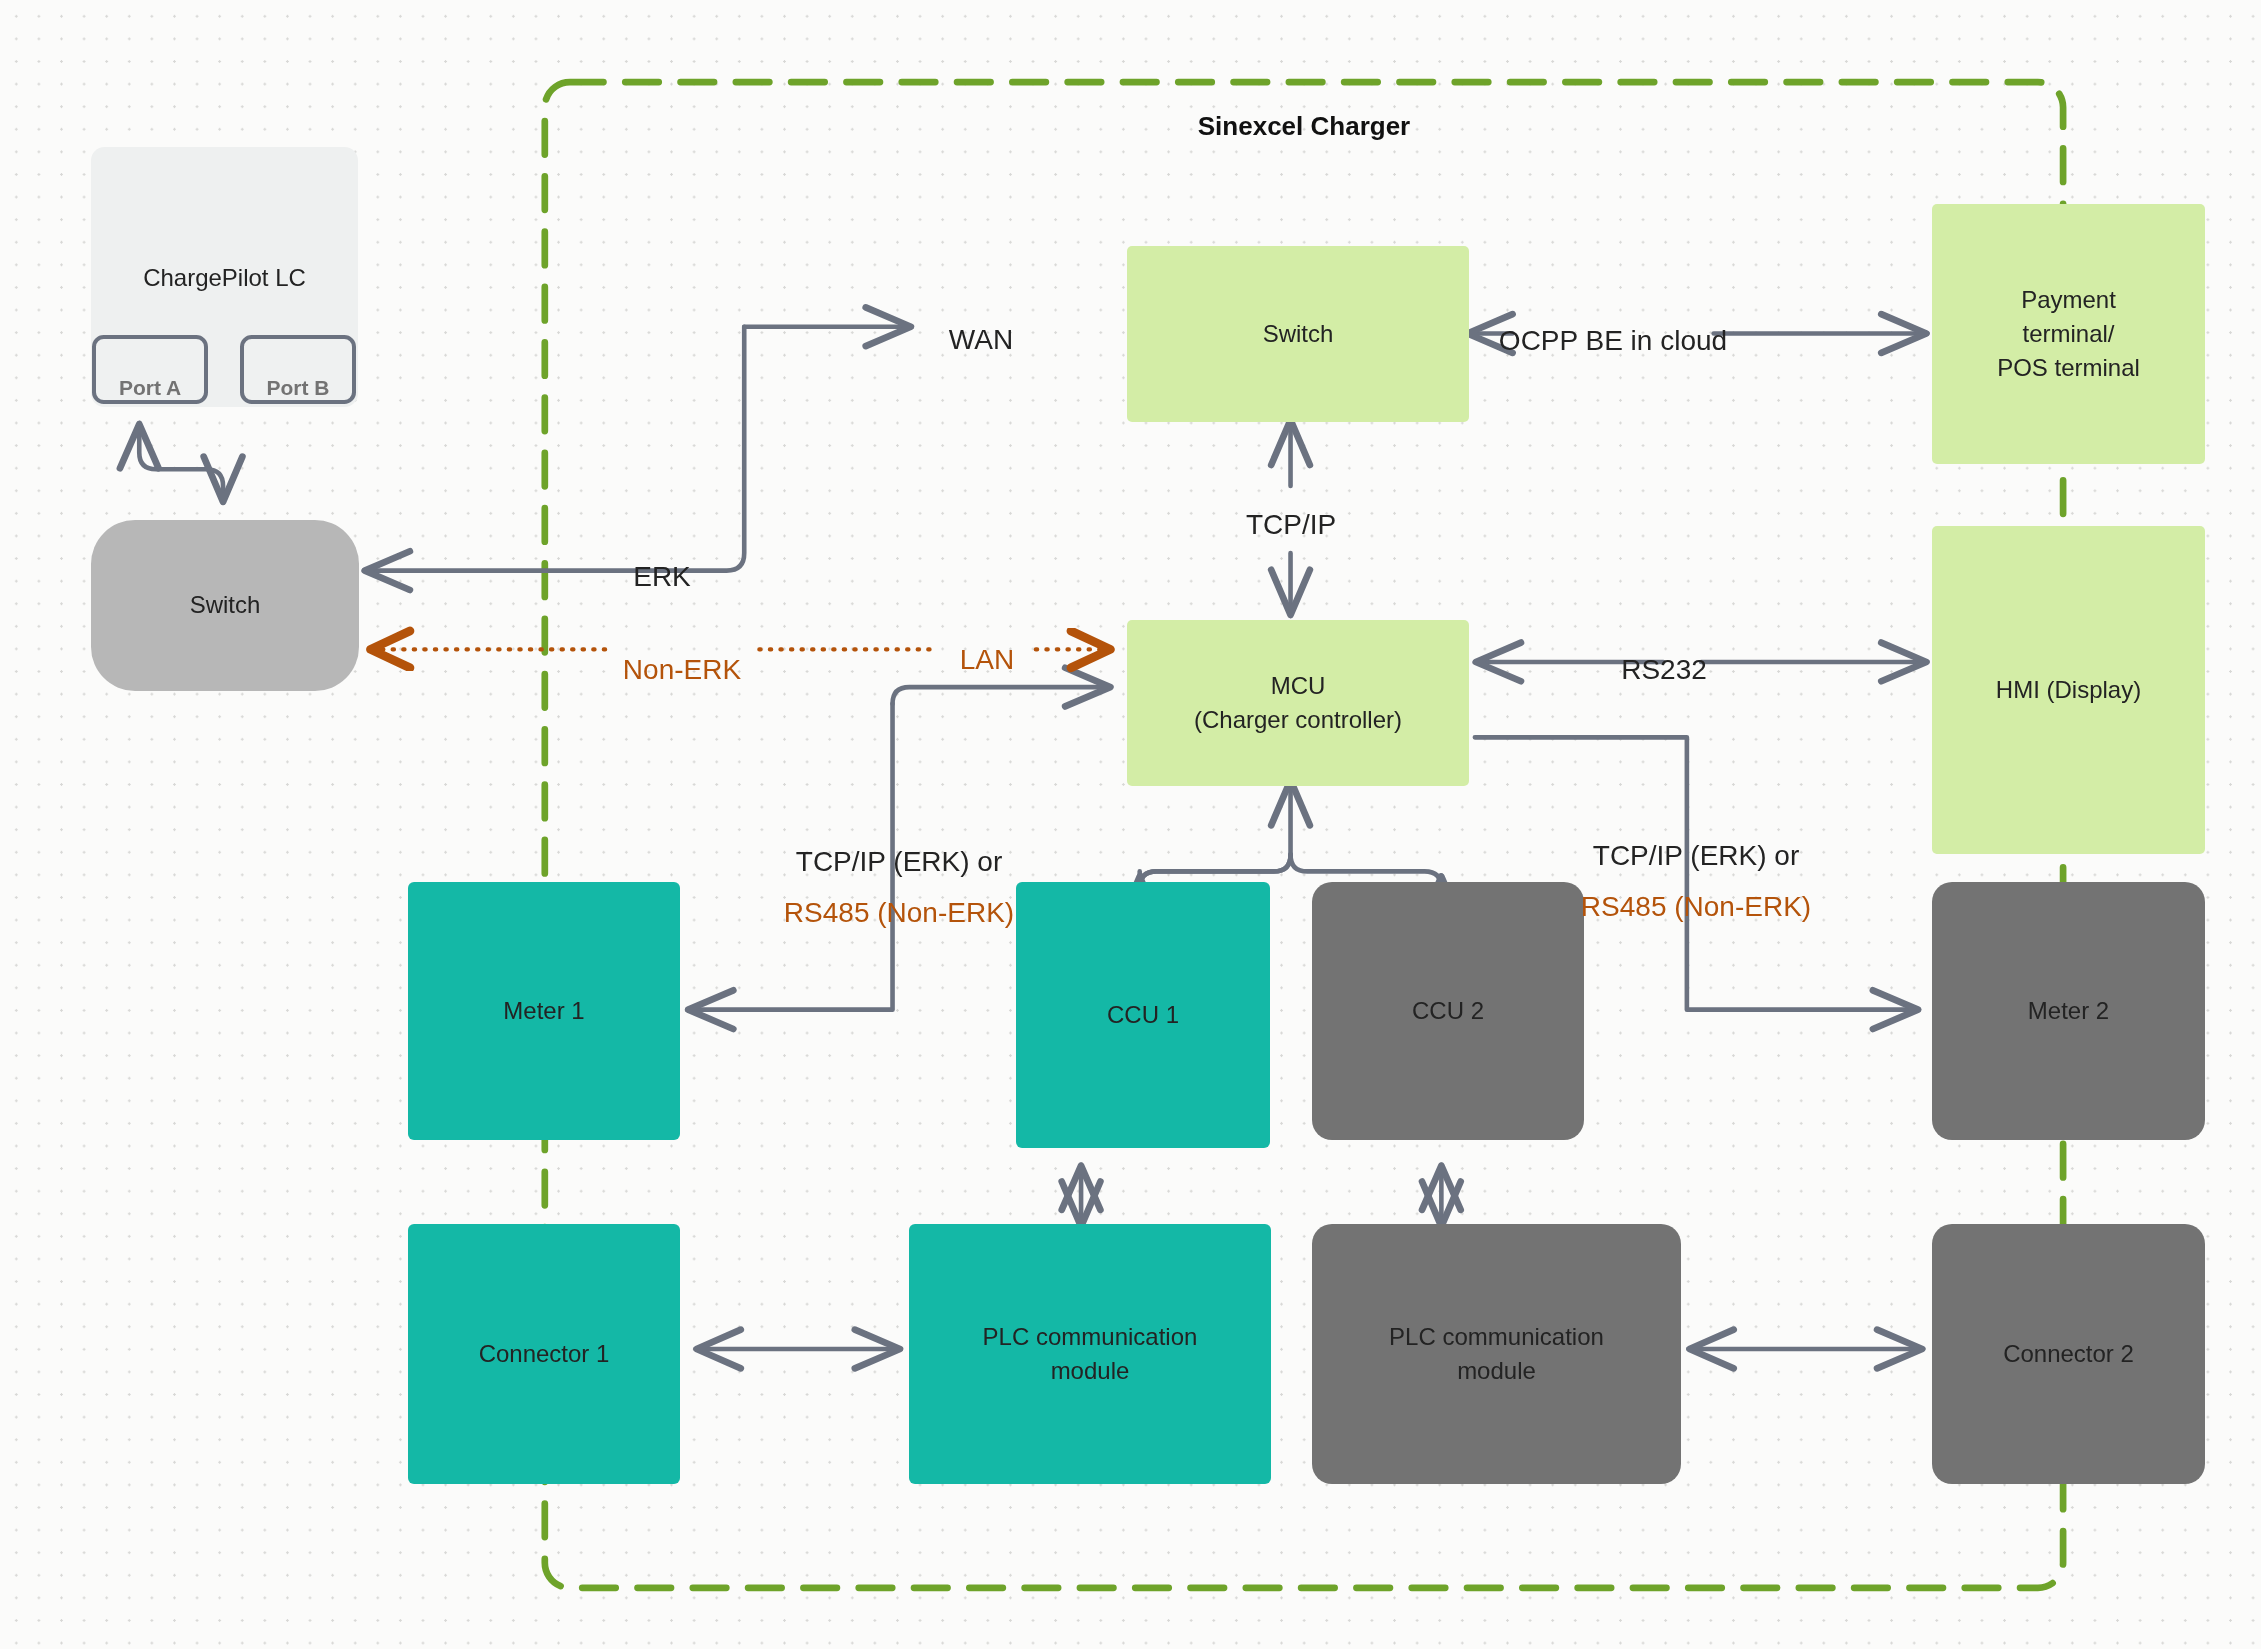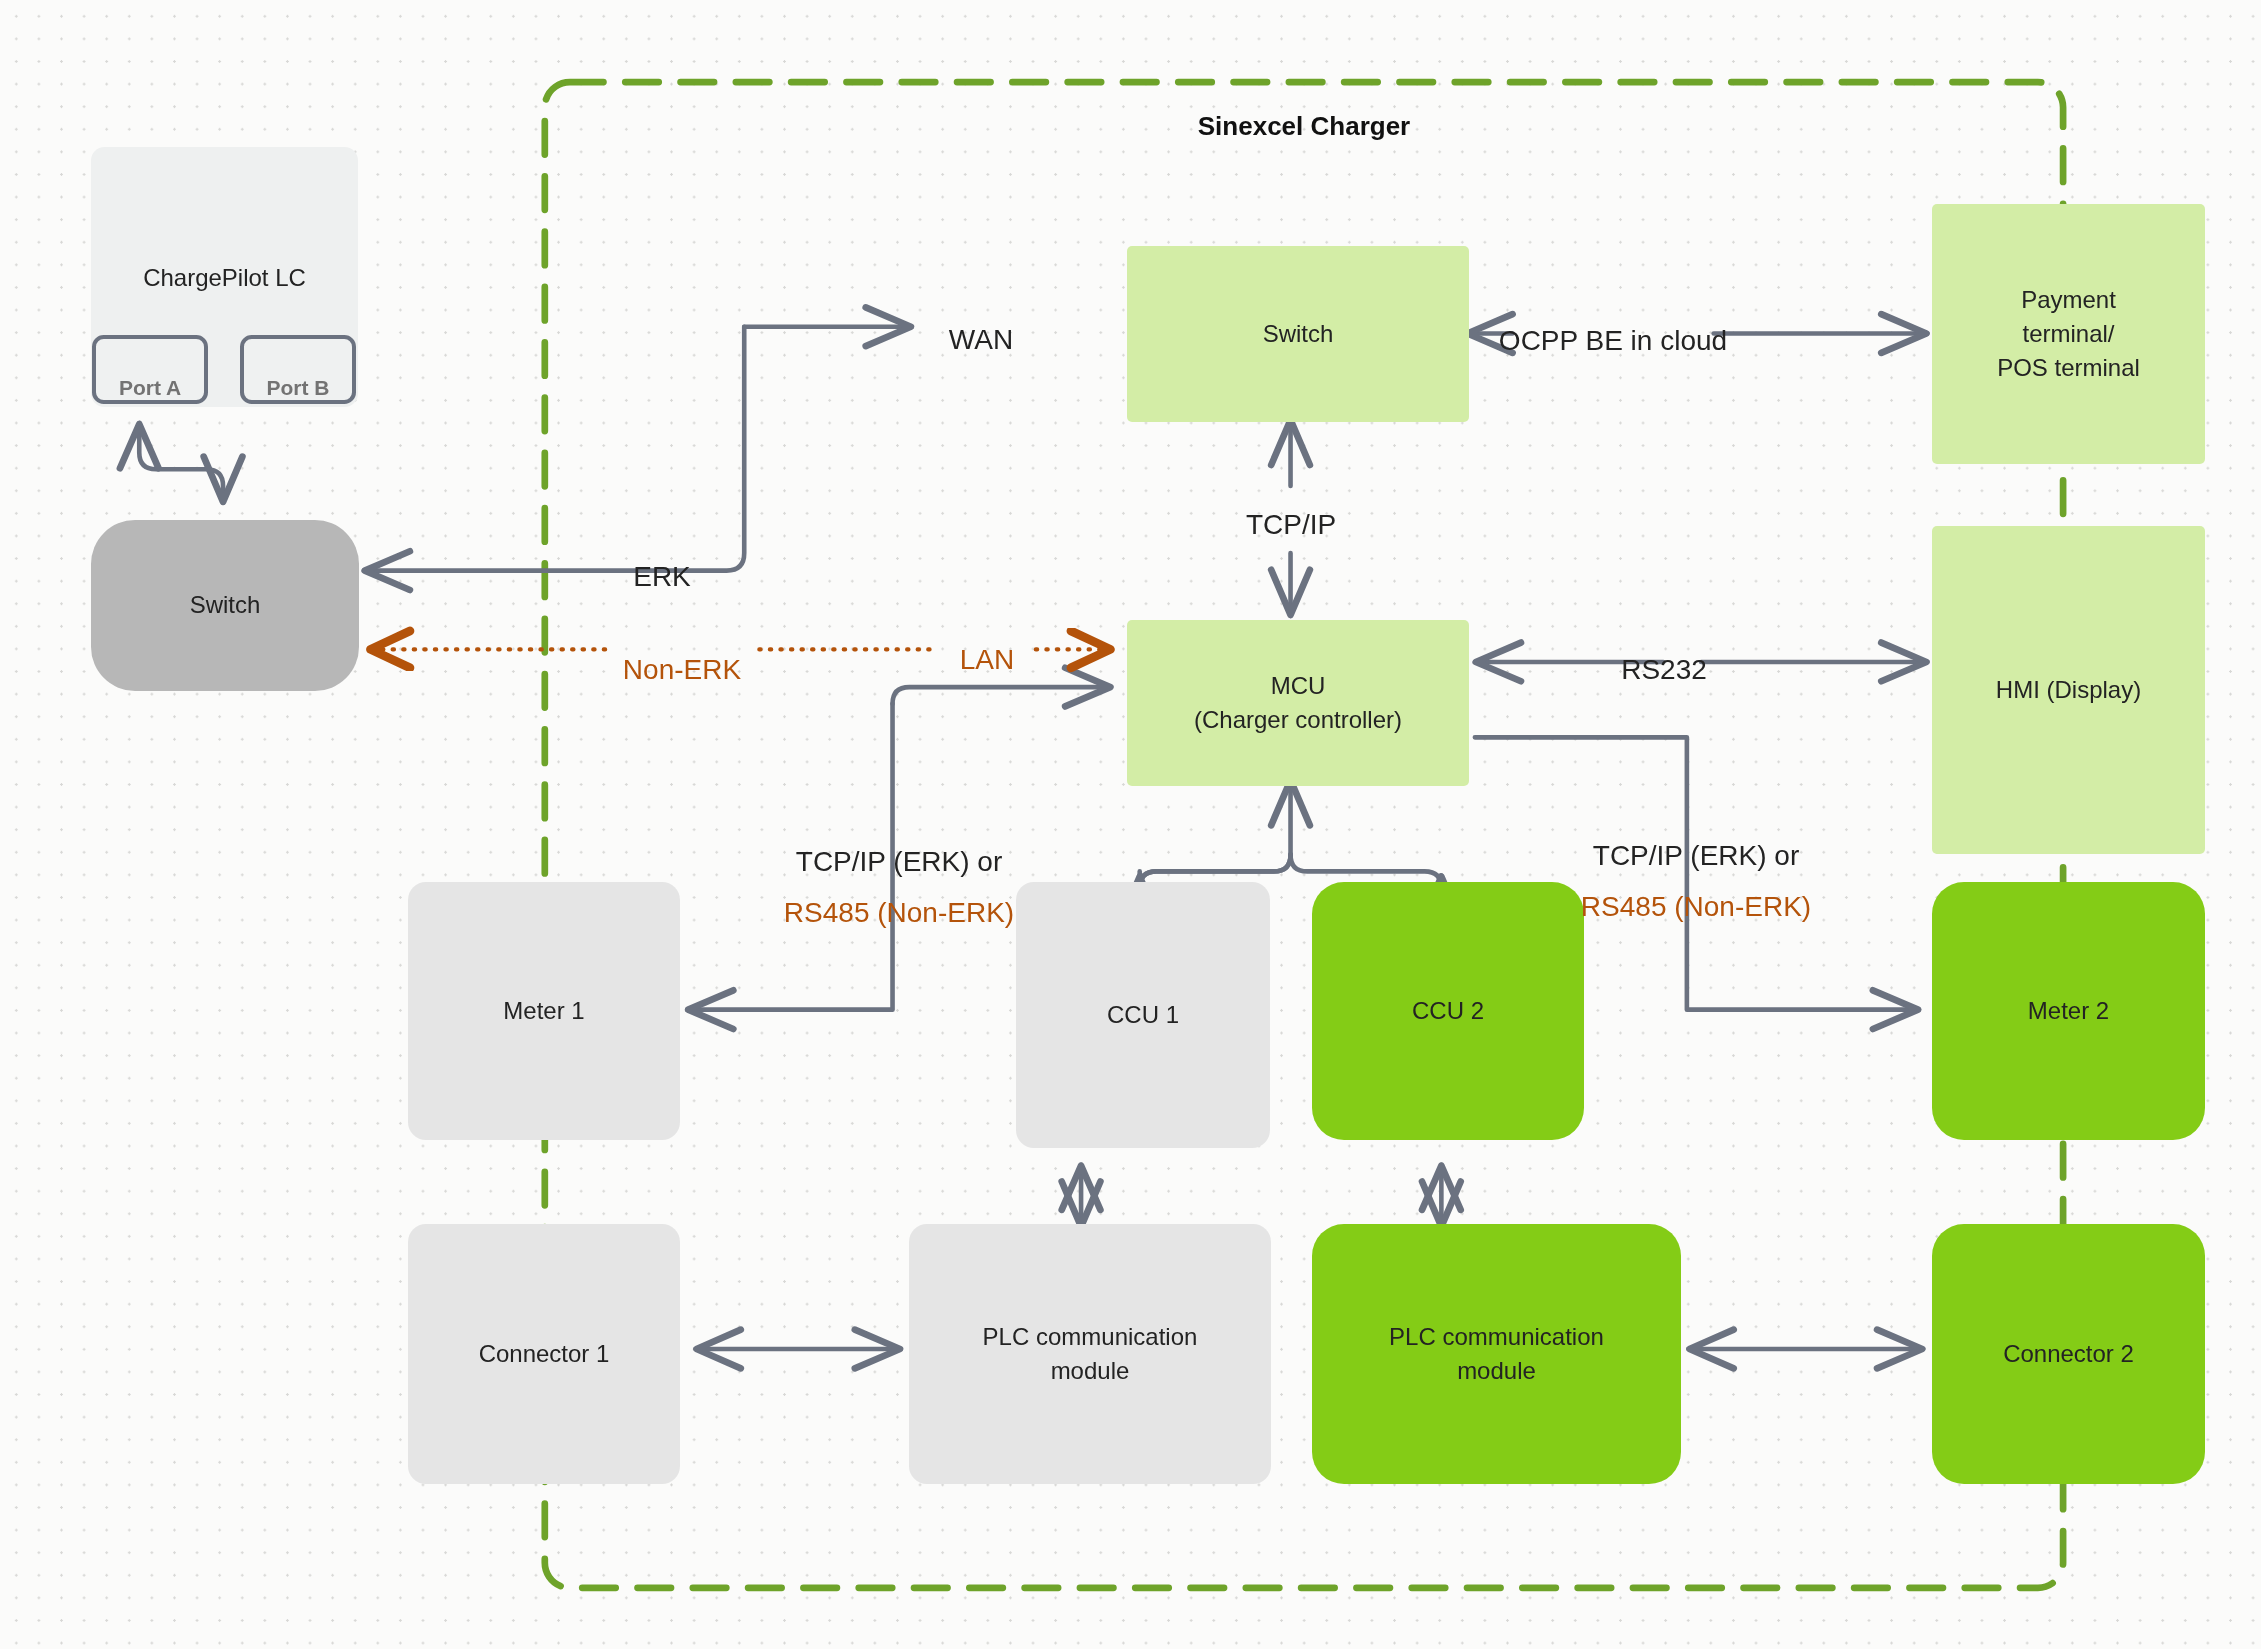"Meter 1" .node.yellow { background: #e5e5e5 -> #14b8a6; border-radius: 18px -> 6px }
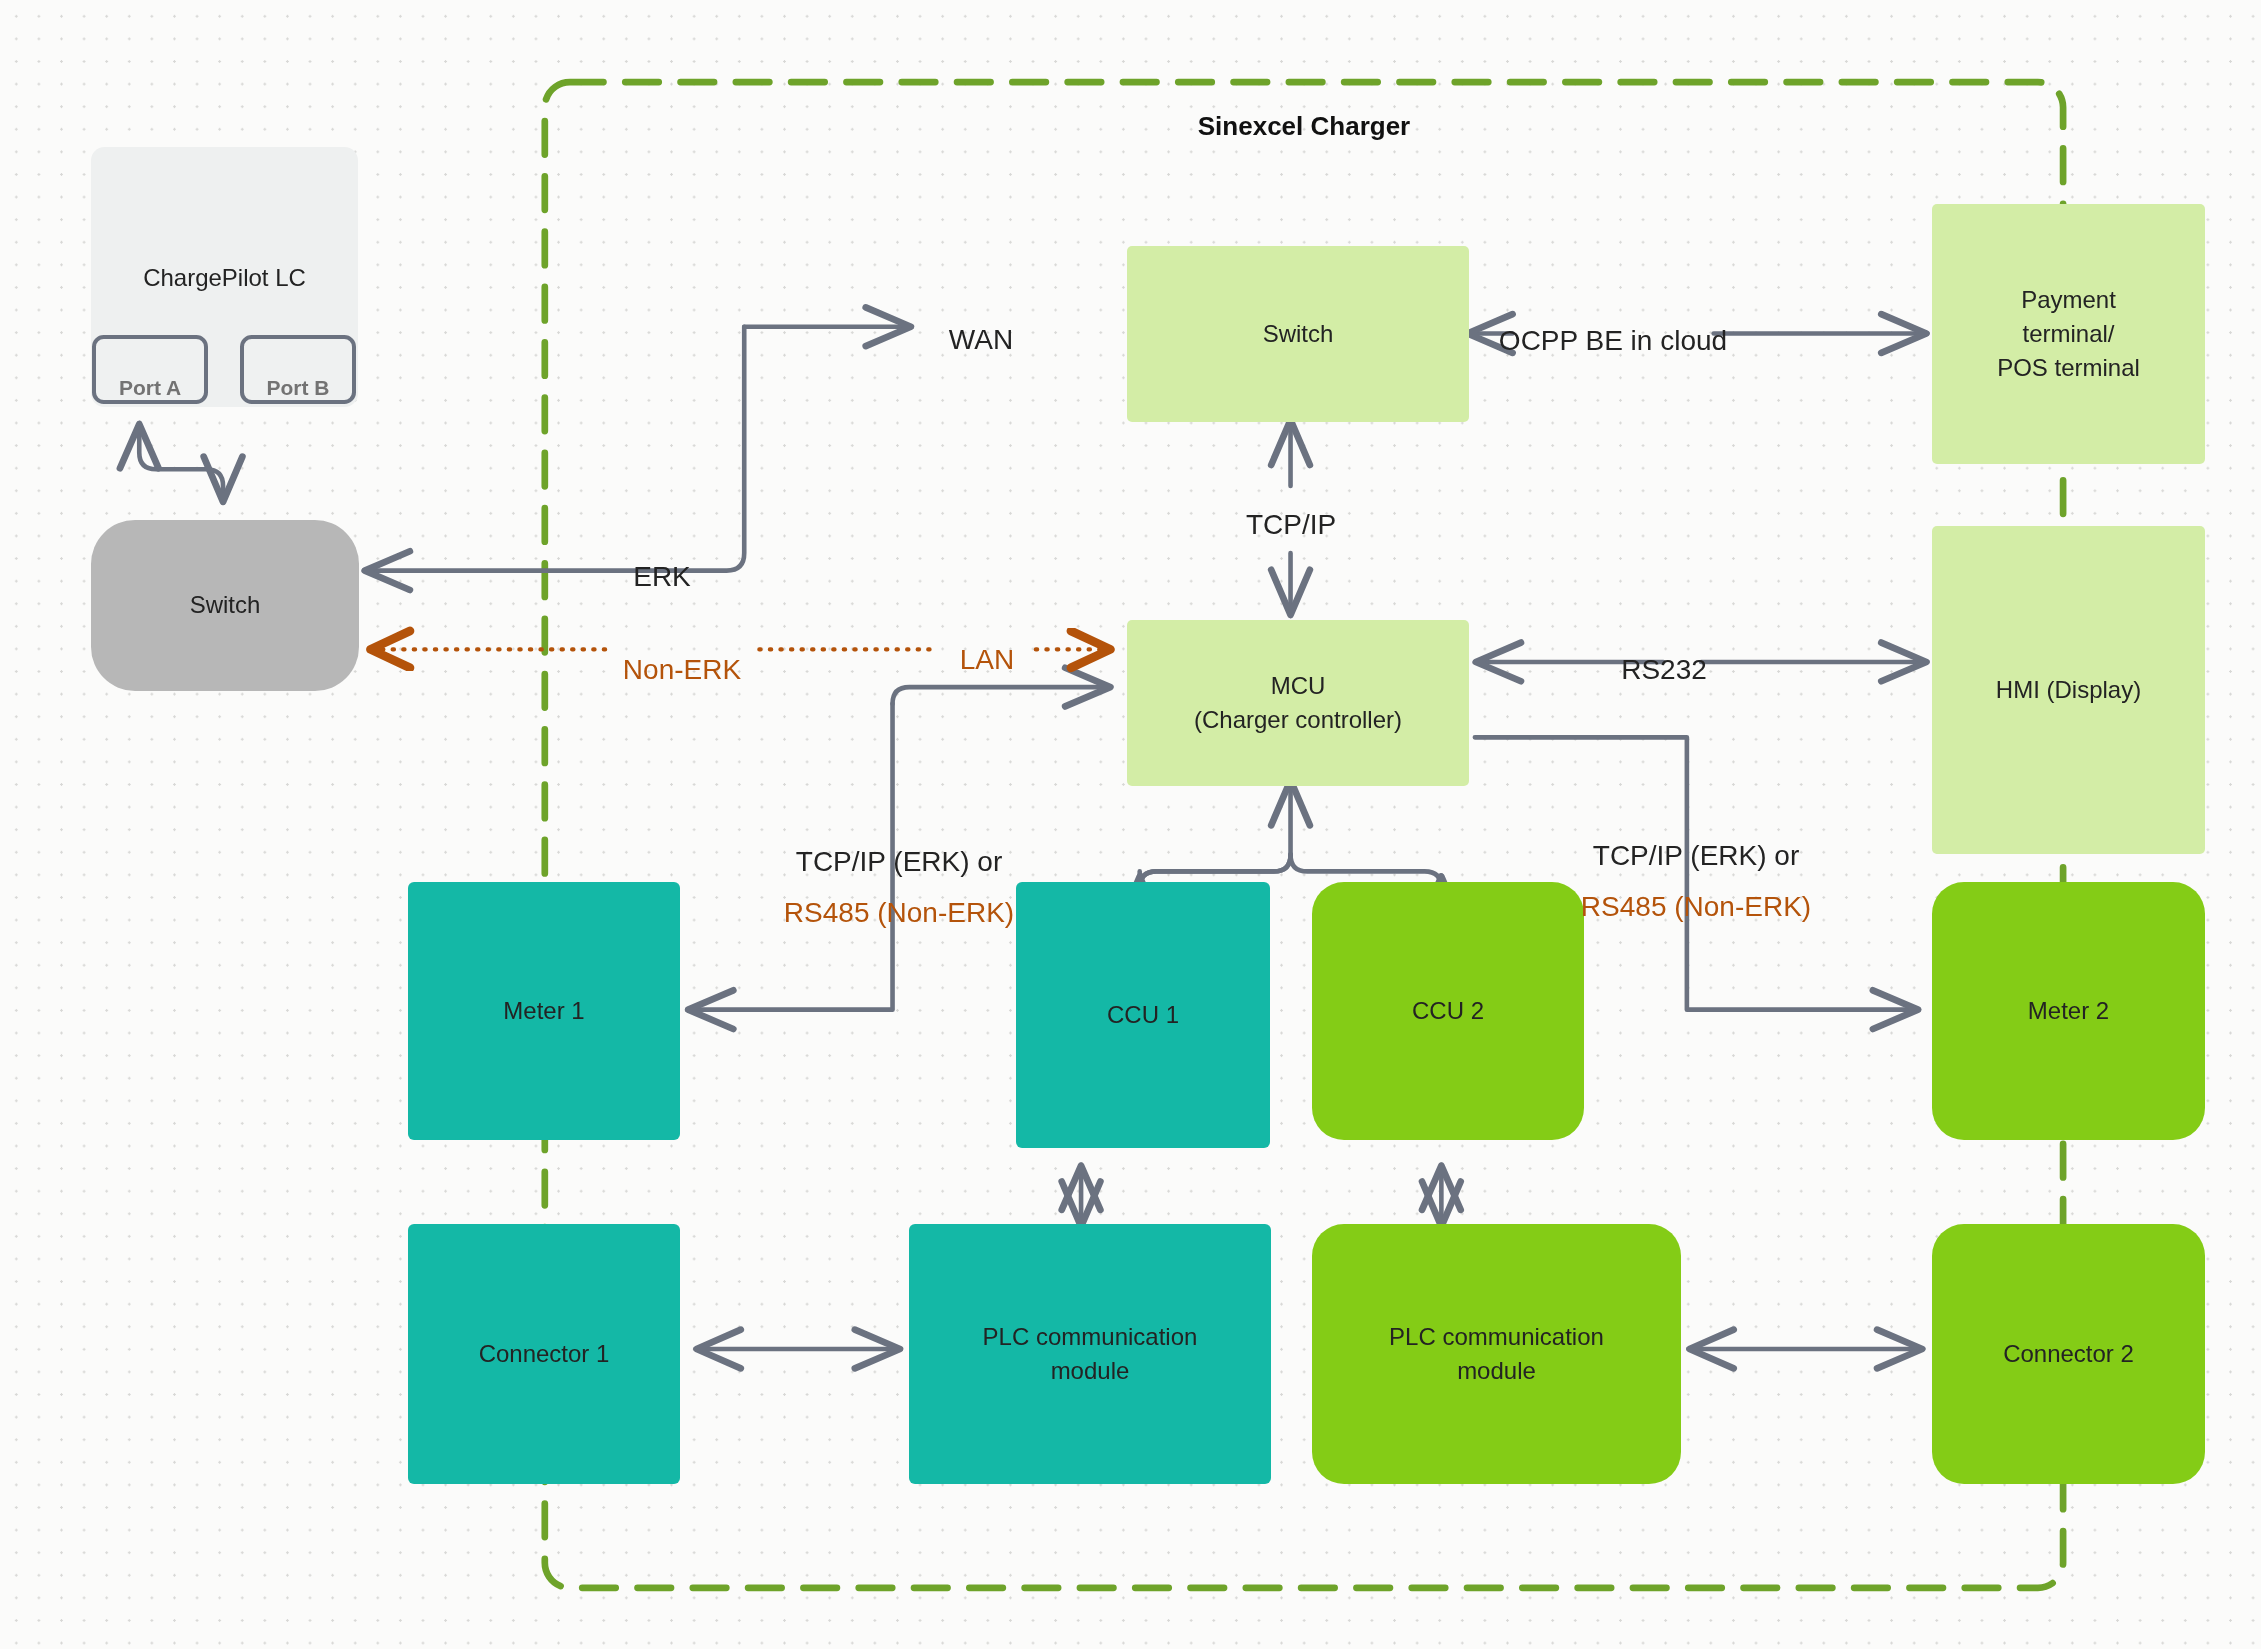"CCU 2" .node.mint { background: #84cc16 -> #737373; border-radius: 32px -> 20px }
